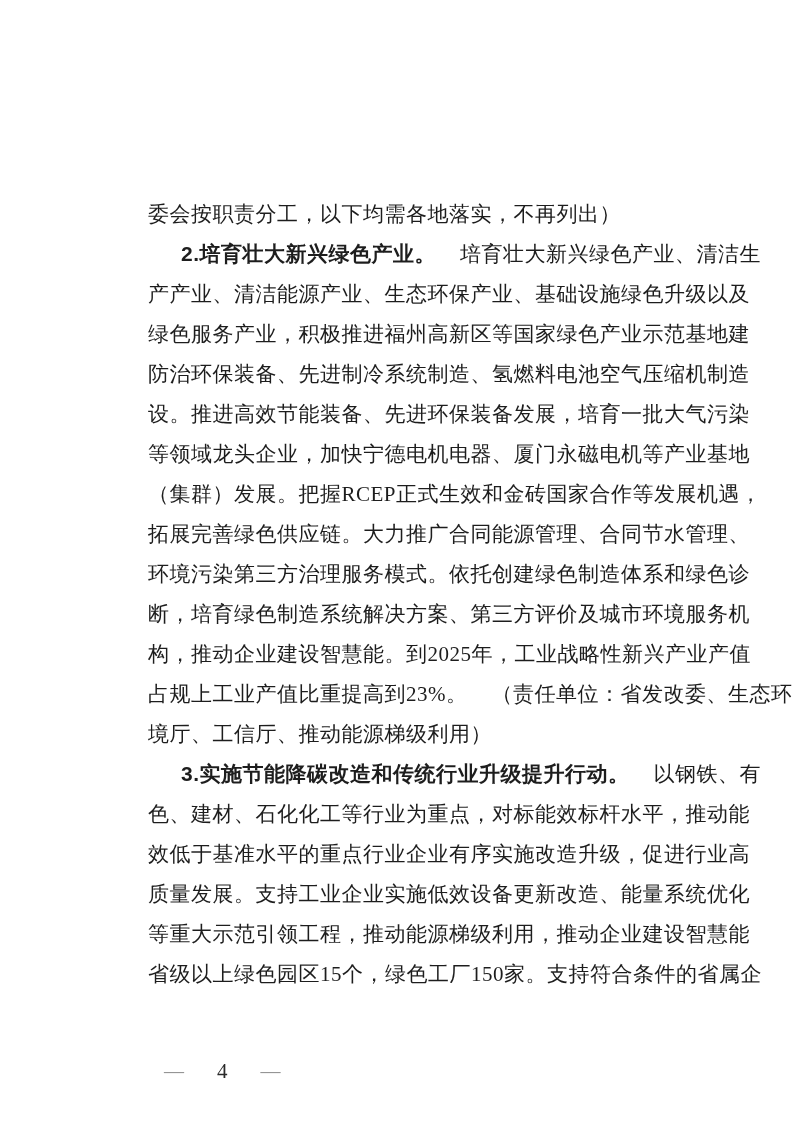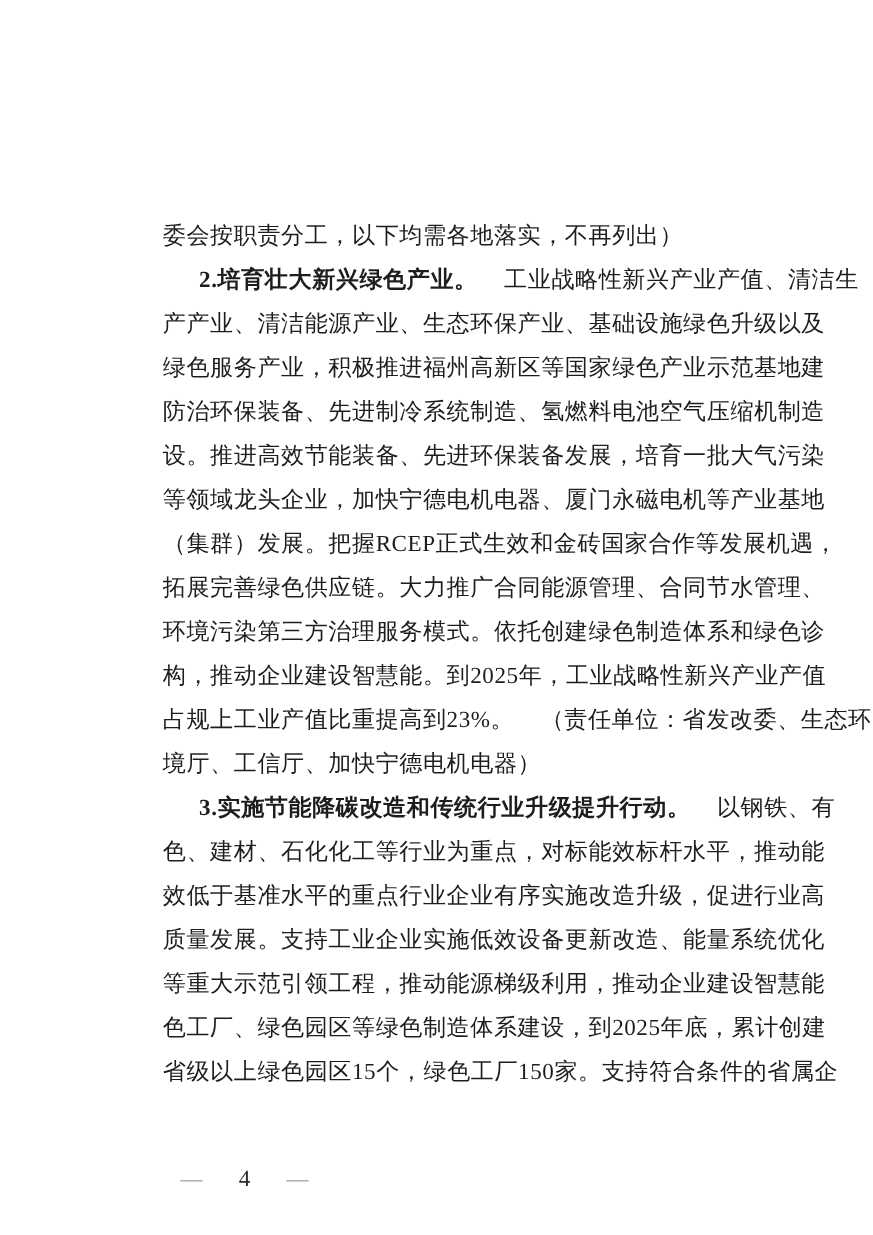"2.培育壮大新兴绿色产业。" .seg-bold { font-family: Liberation Serif, serif -> Liberation Sans, sans-serif }
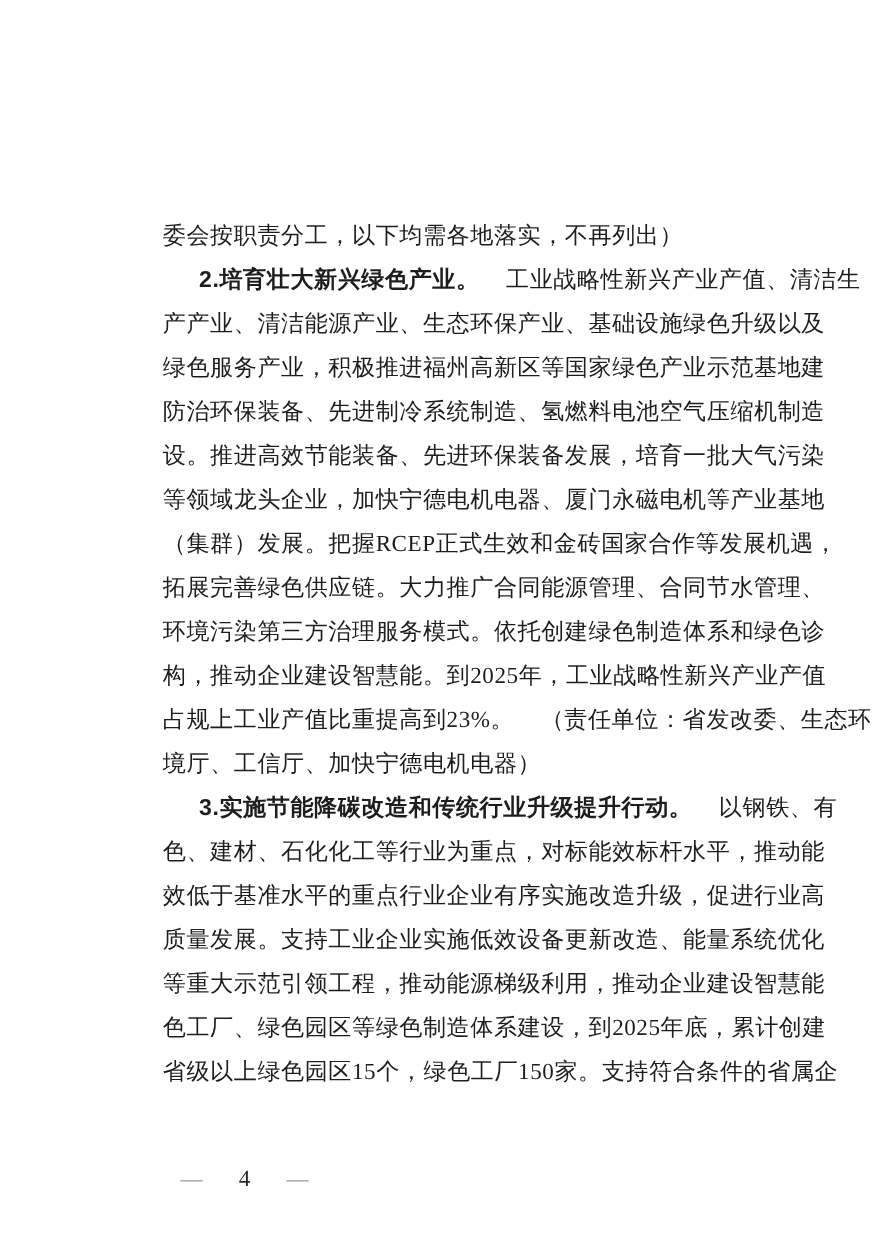"工业战略性新兴产业产值、清洁生" span.seg-normal { text: 工业战略性新兴产业产值 -> 培育壮大新兴绿色产业 }
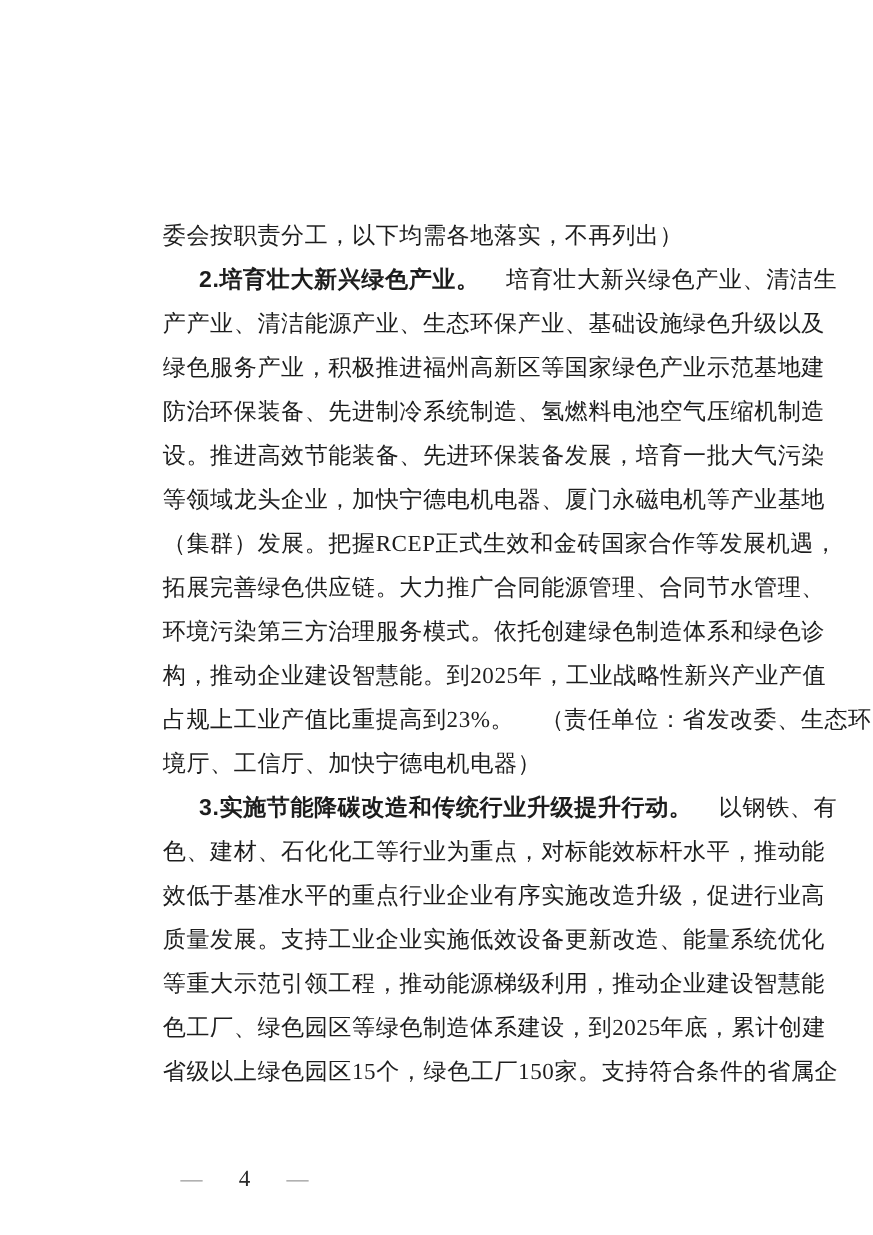"断，培育绿色制造系统解决方案、第三方评价及城市环境服务机" div.line { html: none -> <div><span>断，培育绿色制造系统解决方案、第三方评价及城市环境服务机</span></div> }
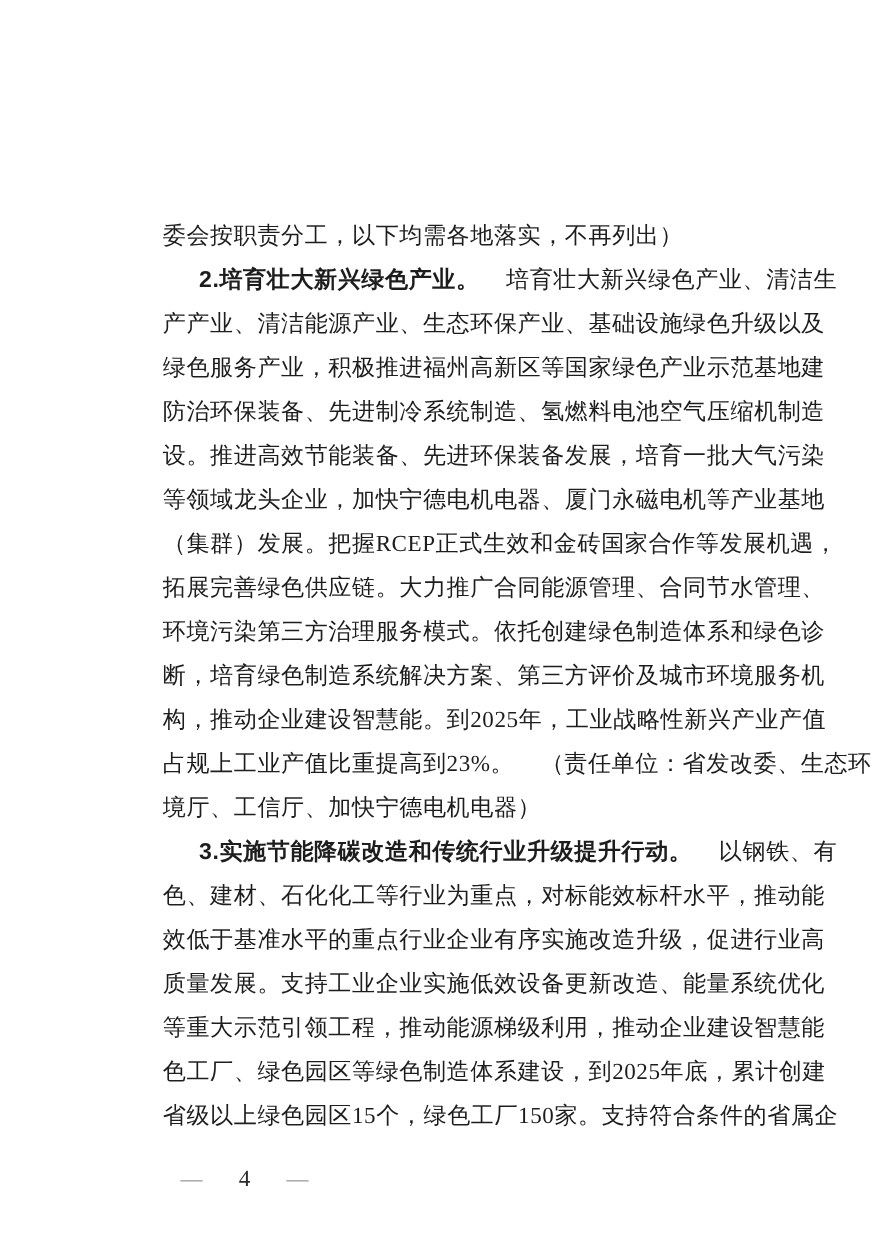"境厅、工信厅、加快宁德电机电器）" span.seg-kaiti { text: 加快宁德电机电器 -> 推动能源梯级利用 }
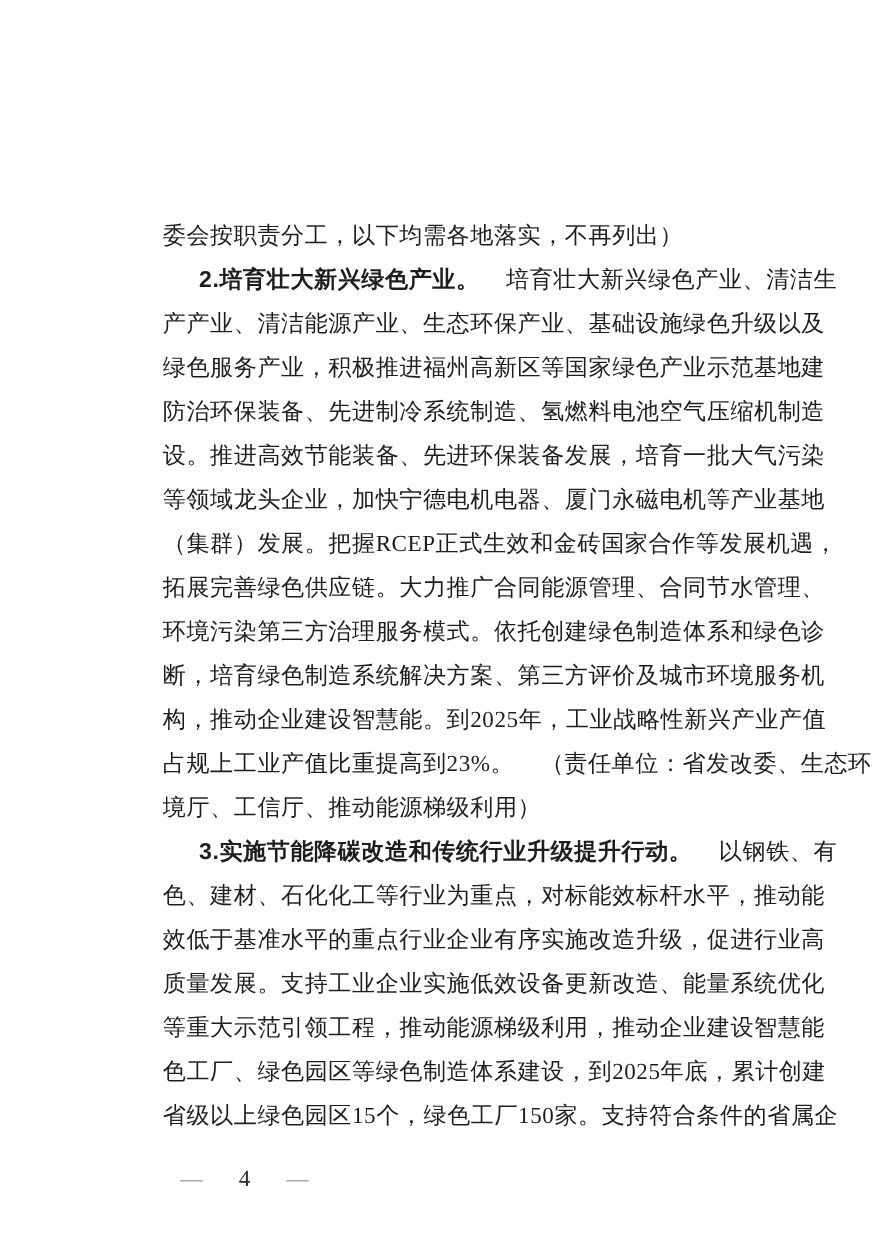"色工厂、绿色园区等绿色制造体系建设，到2025年底，累计创建" div.line { html: <div><span>色工厂、绿色园区等绿色制造体系建设，到2025年底，累计创建</span></div> -> none }
